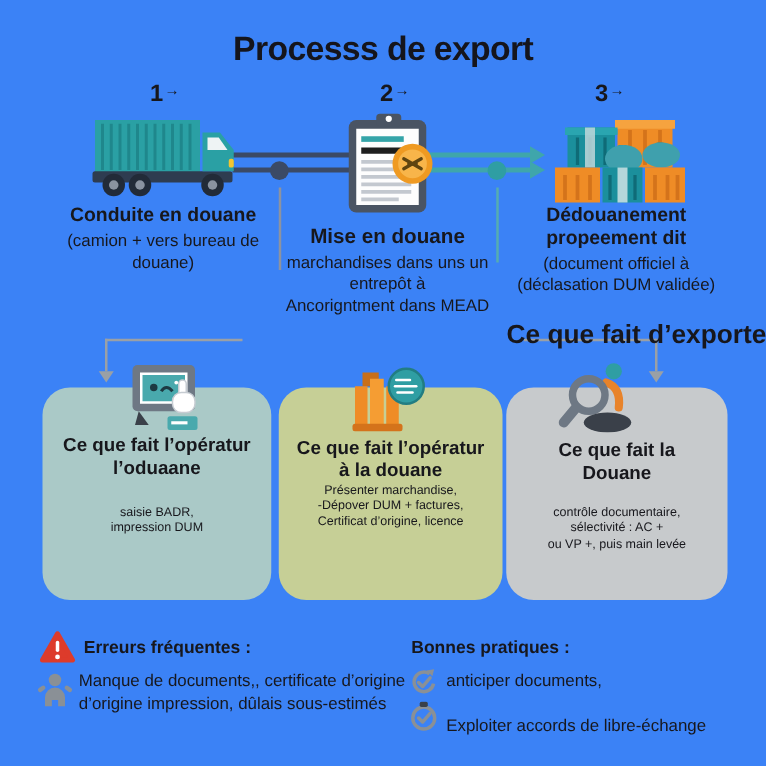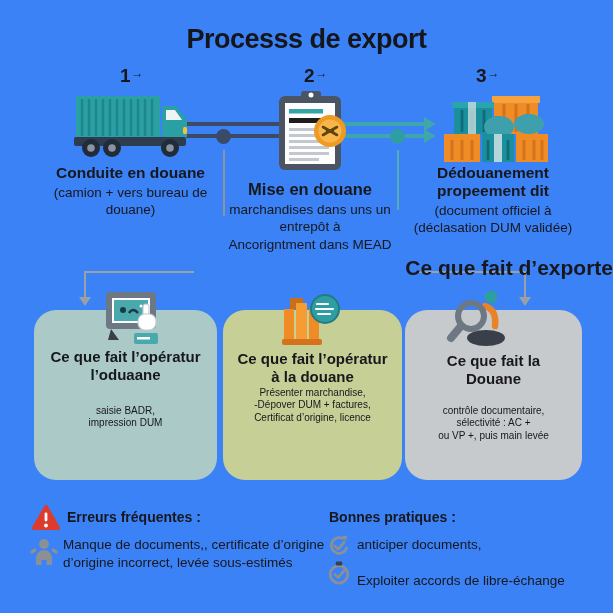"d’origine incorrect, levée sous-estimés" div.foot-line { text: incorrect, levée -> impression, dûlais }
